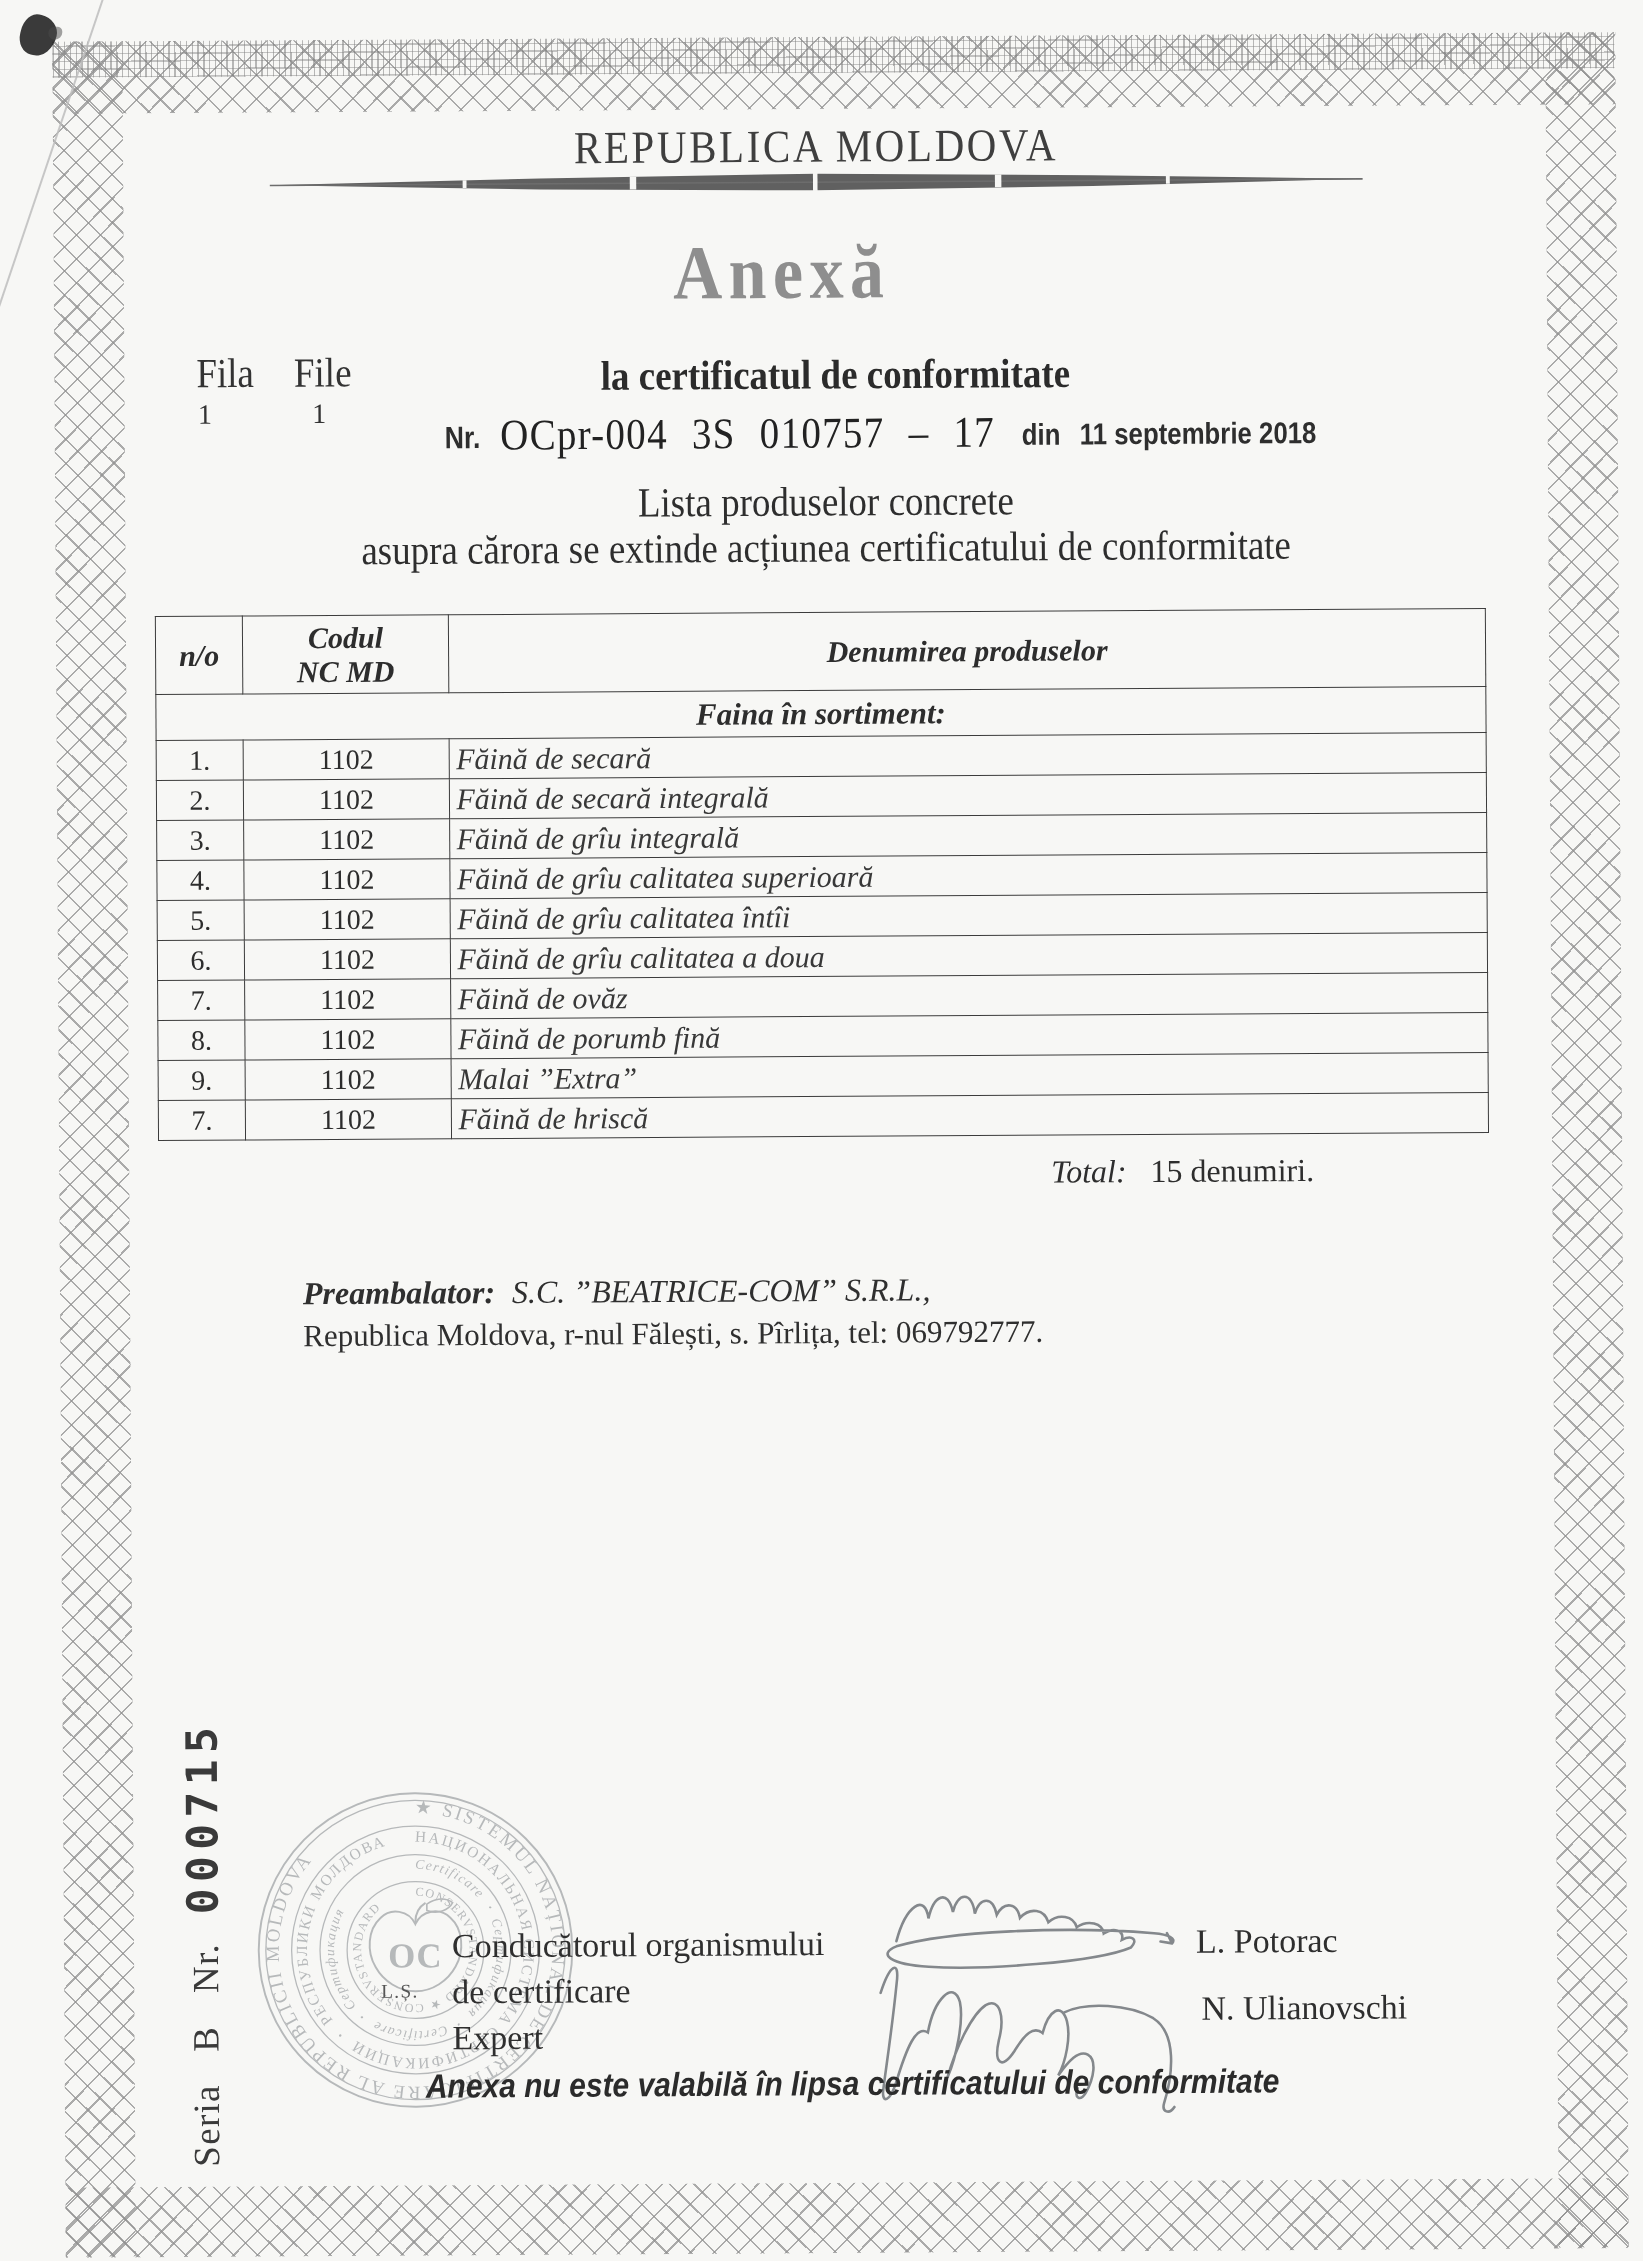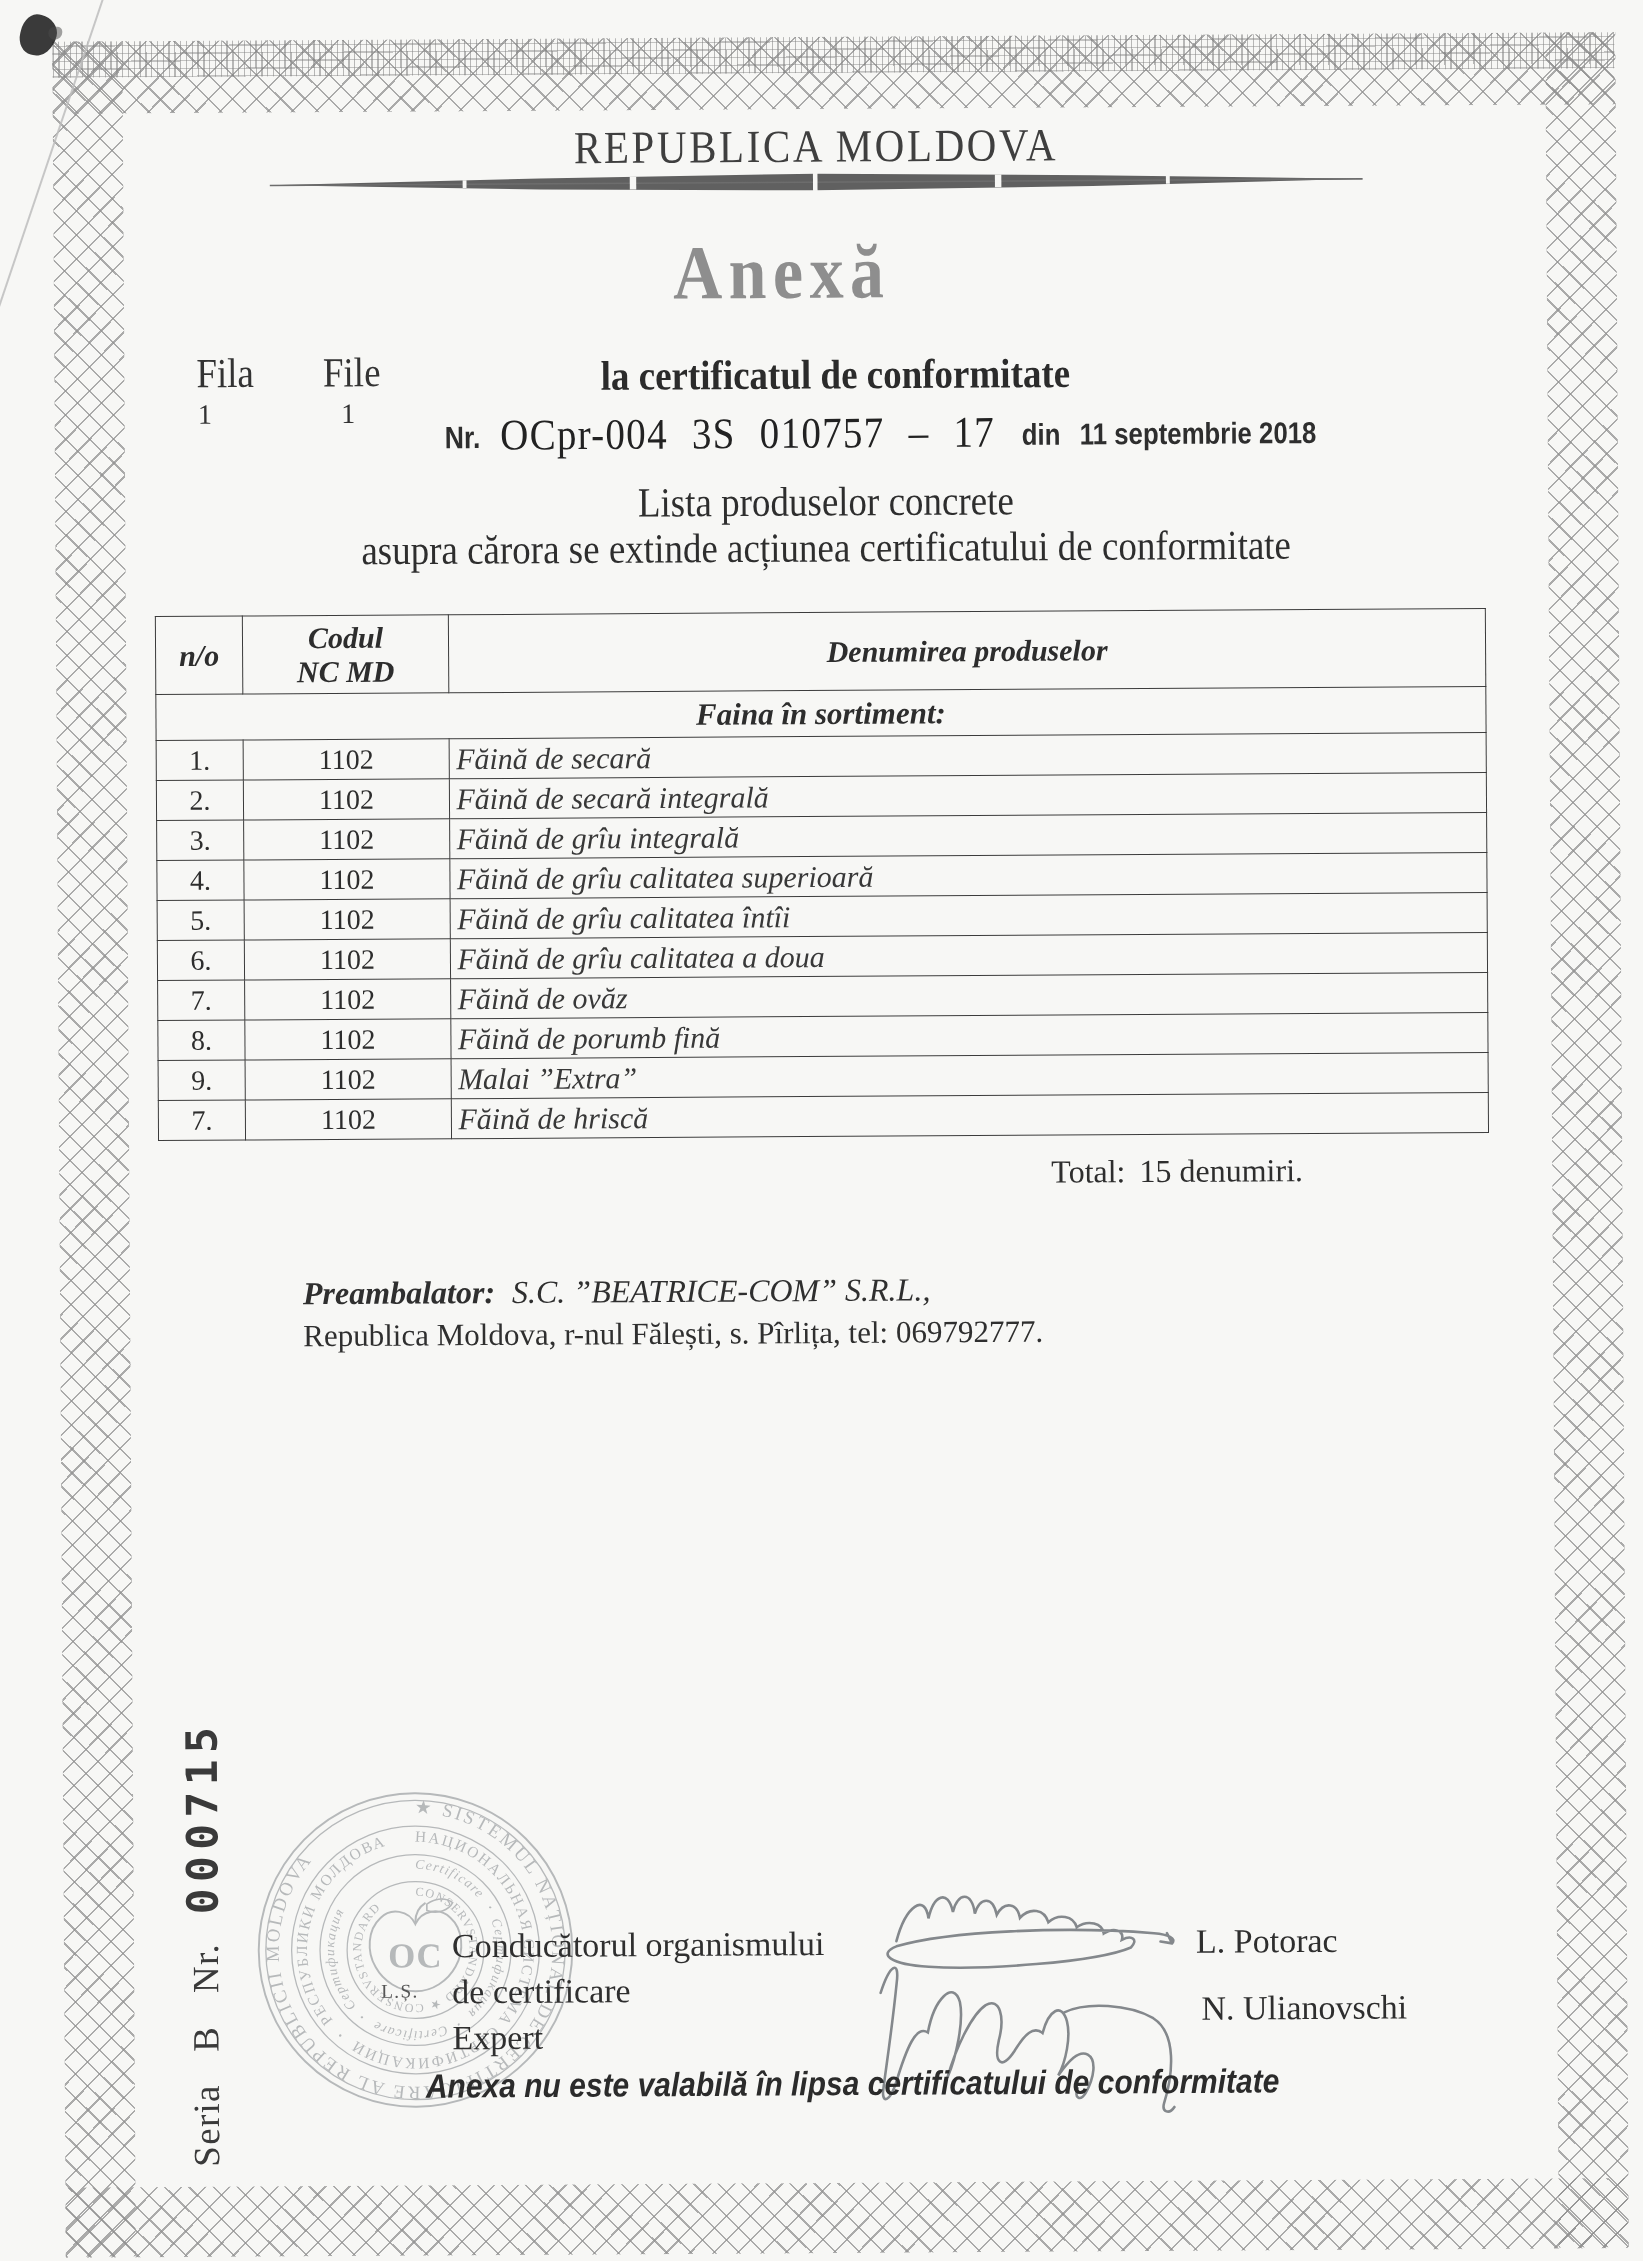"Fila" .fila-block { gap: 69px -> 40px }
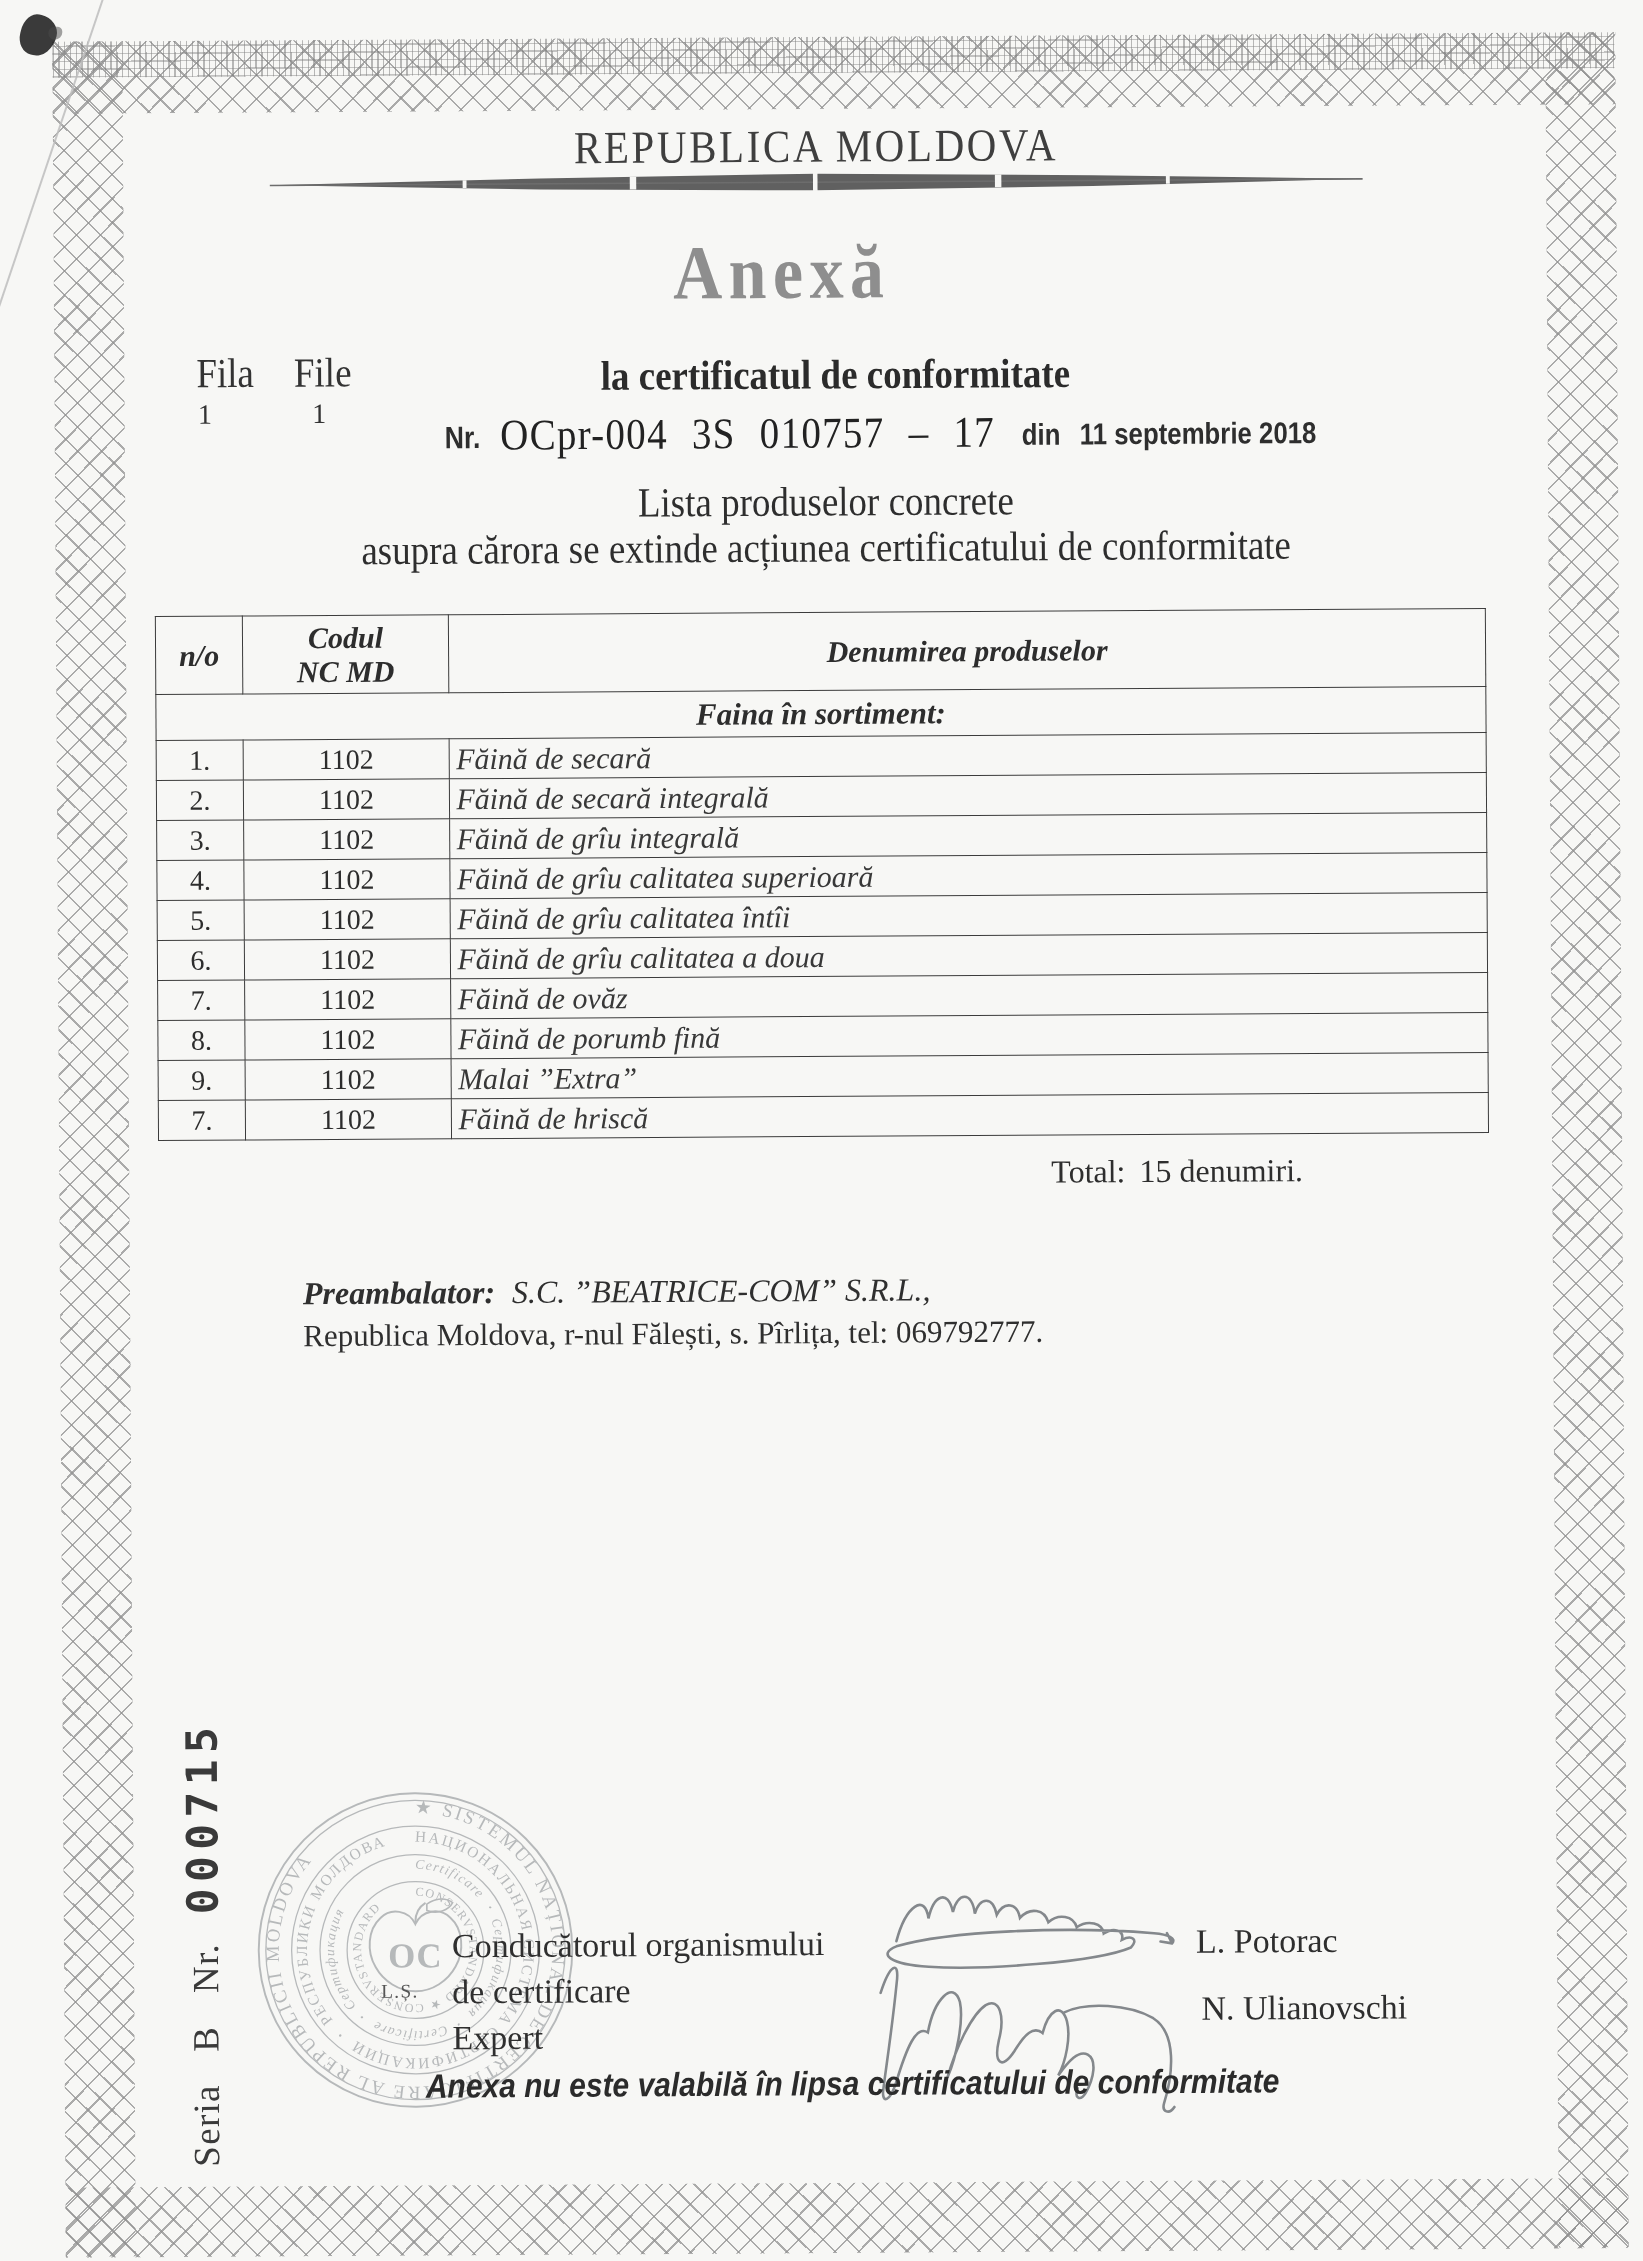"Total:" .total-label { font-style: none -> italic; margin-right: 14px -> 24px }
